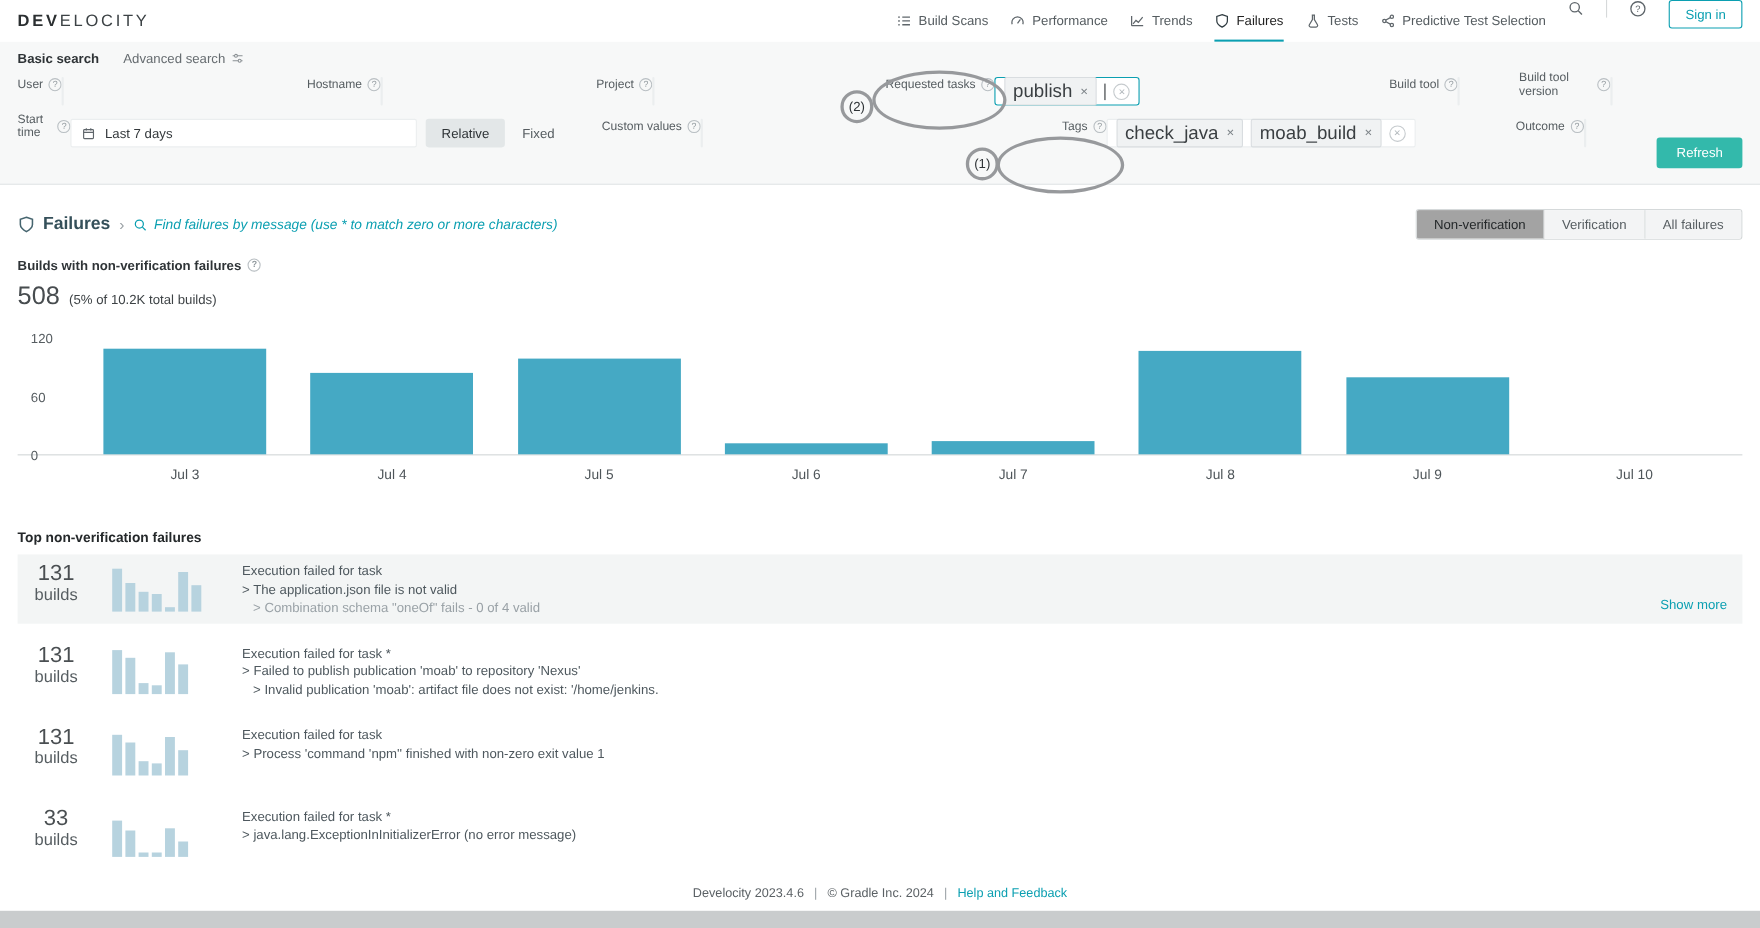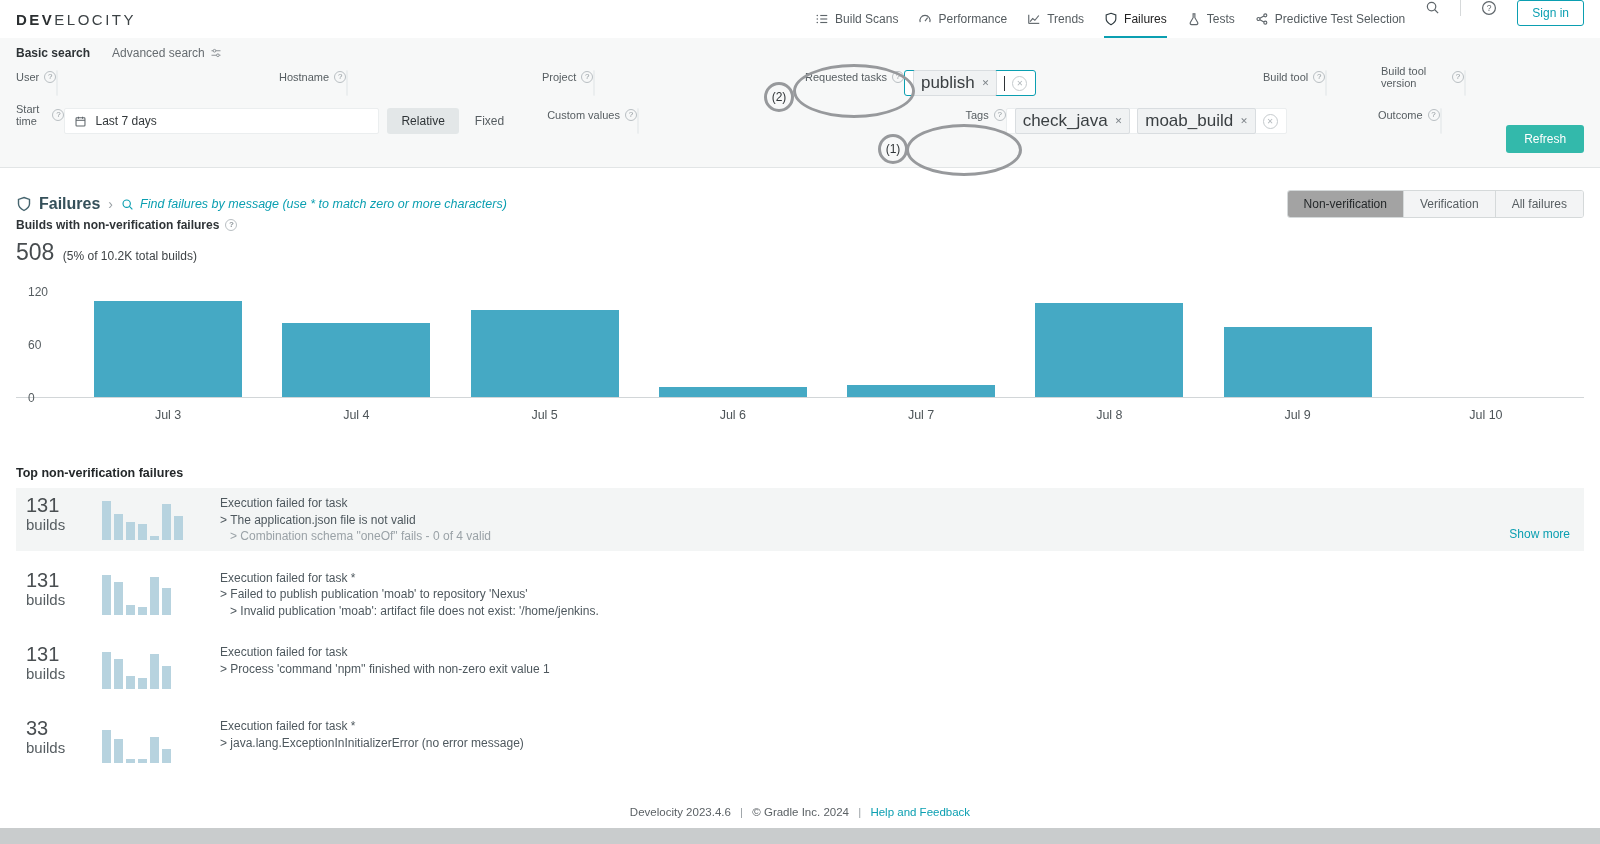"Builds with non-verification failures" .summary { margin-top: none -> 16px }
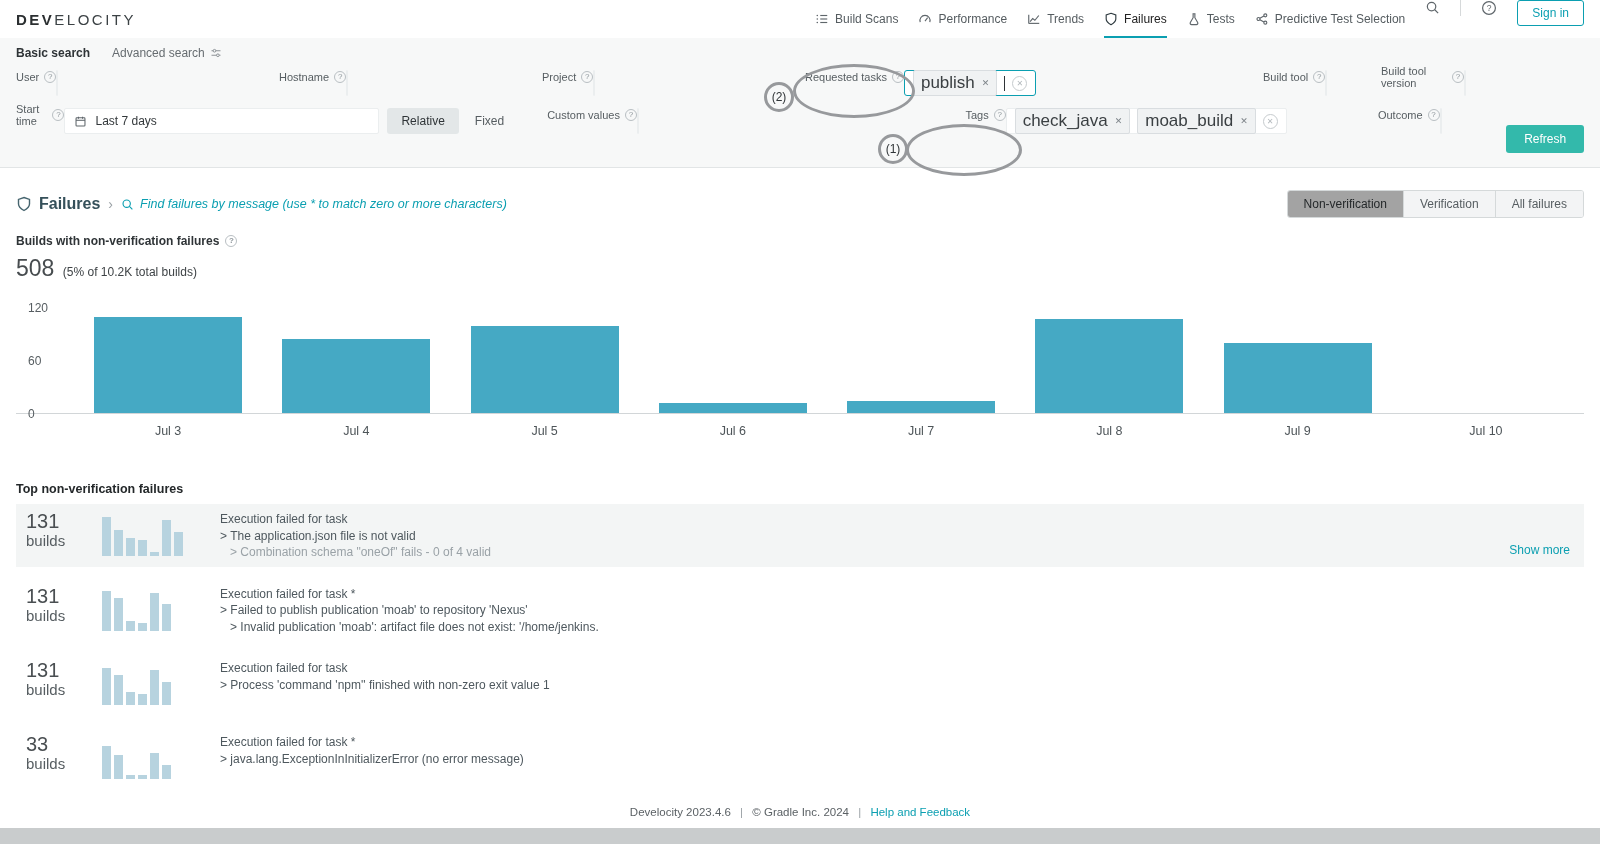"131" .fcount { text-align: left -> center }
